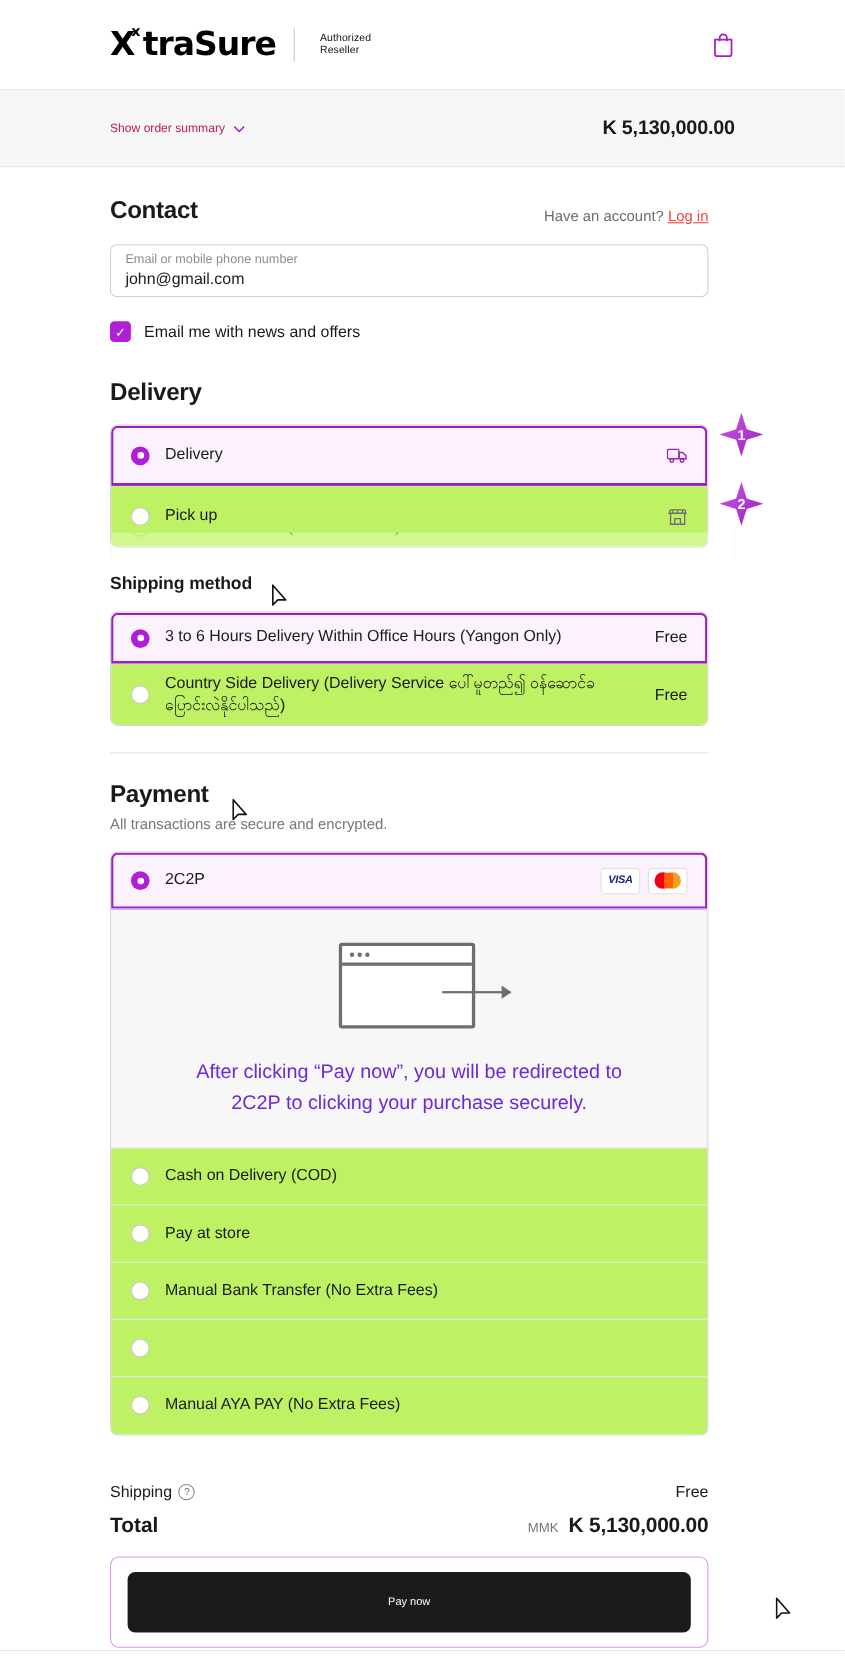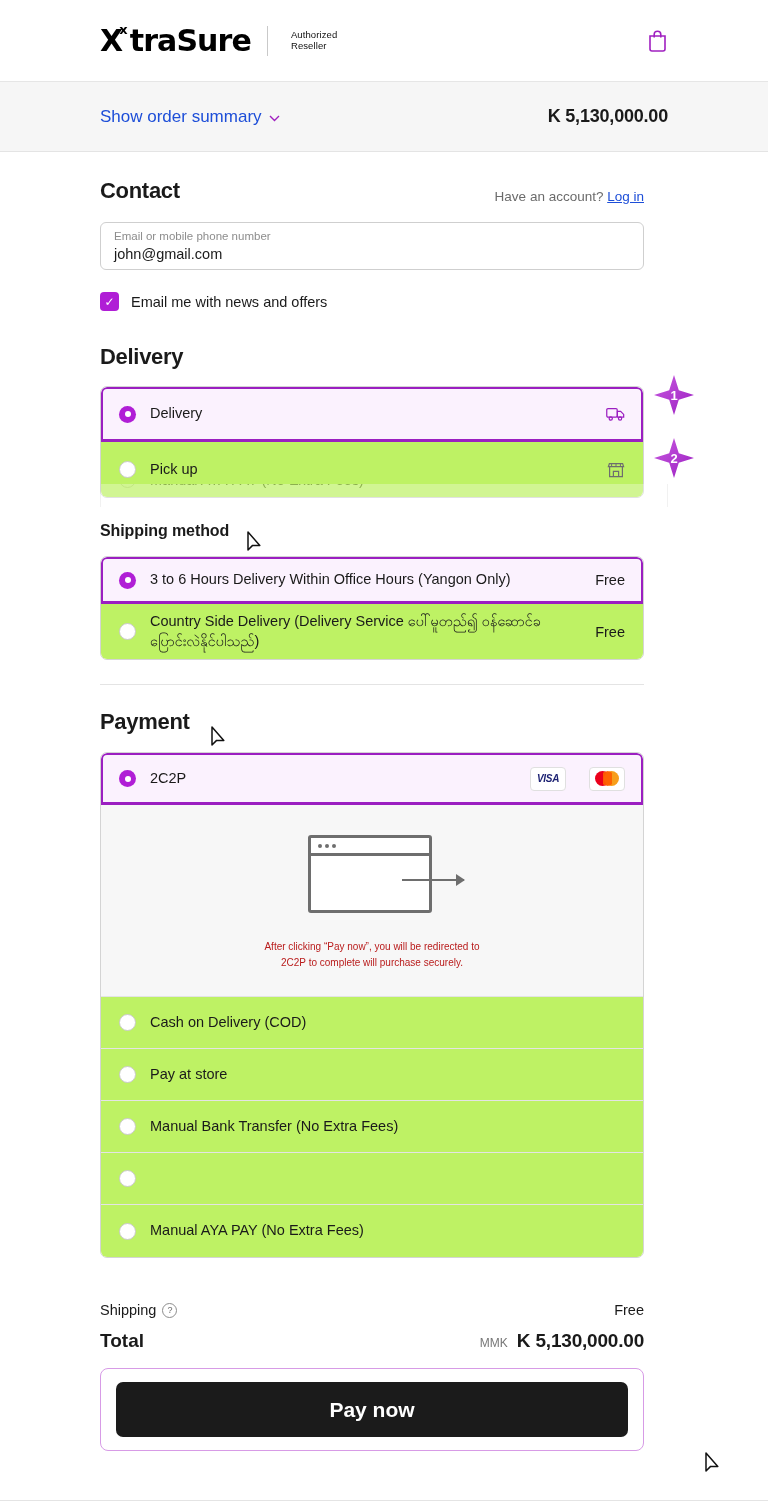"Show order summary" .summary-toggle { color: #1d4ed8 -> #be185d; font-size: 17px -> 11px }
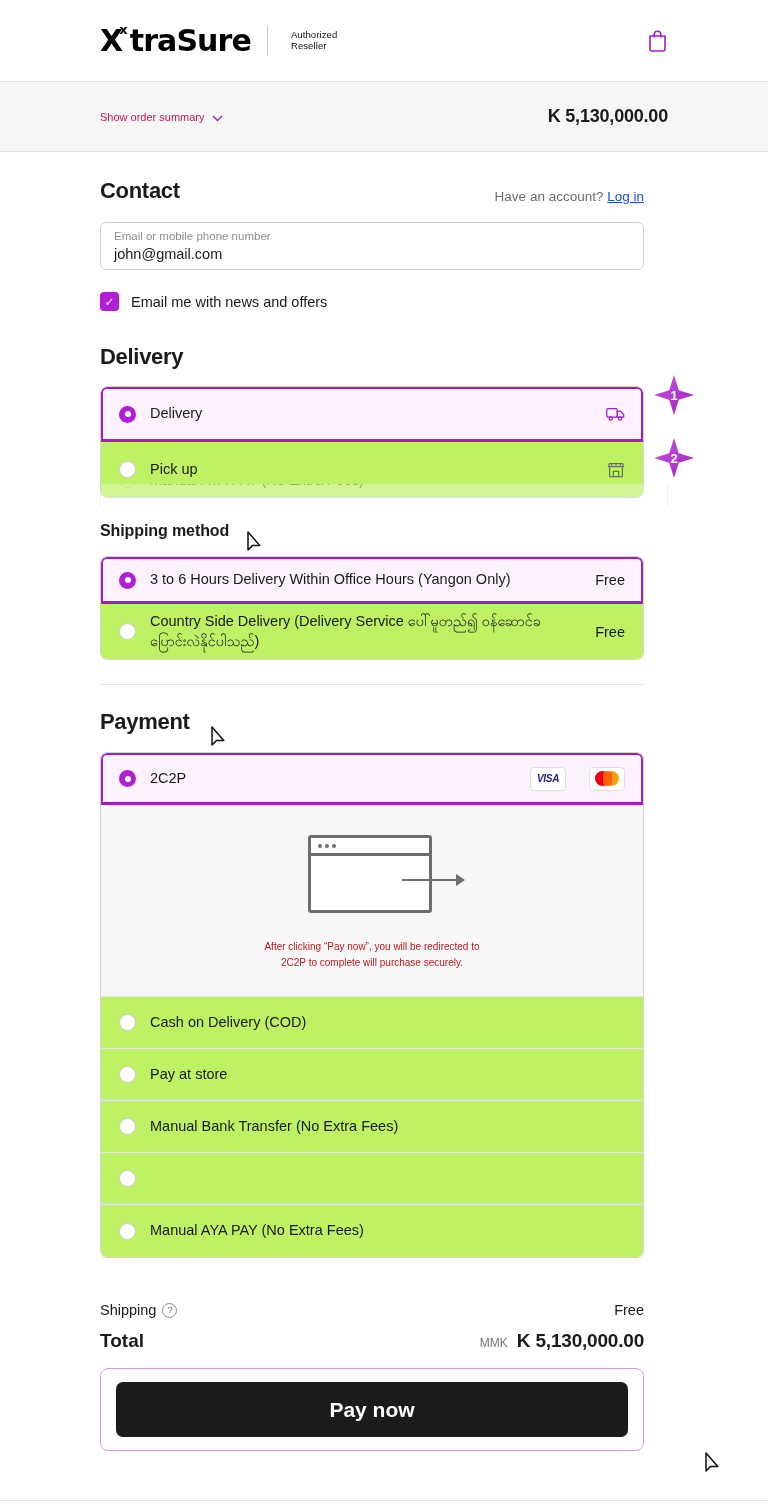"Log in" .acct a { color: #1d4ed8 -> #ef4444 }
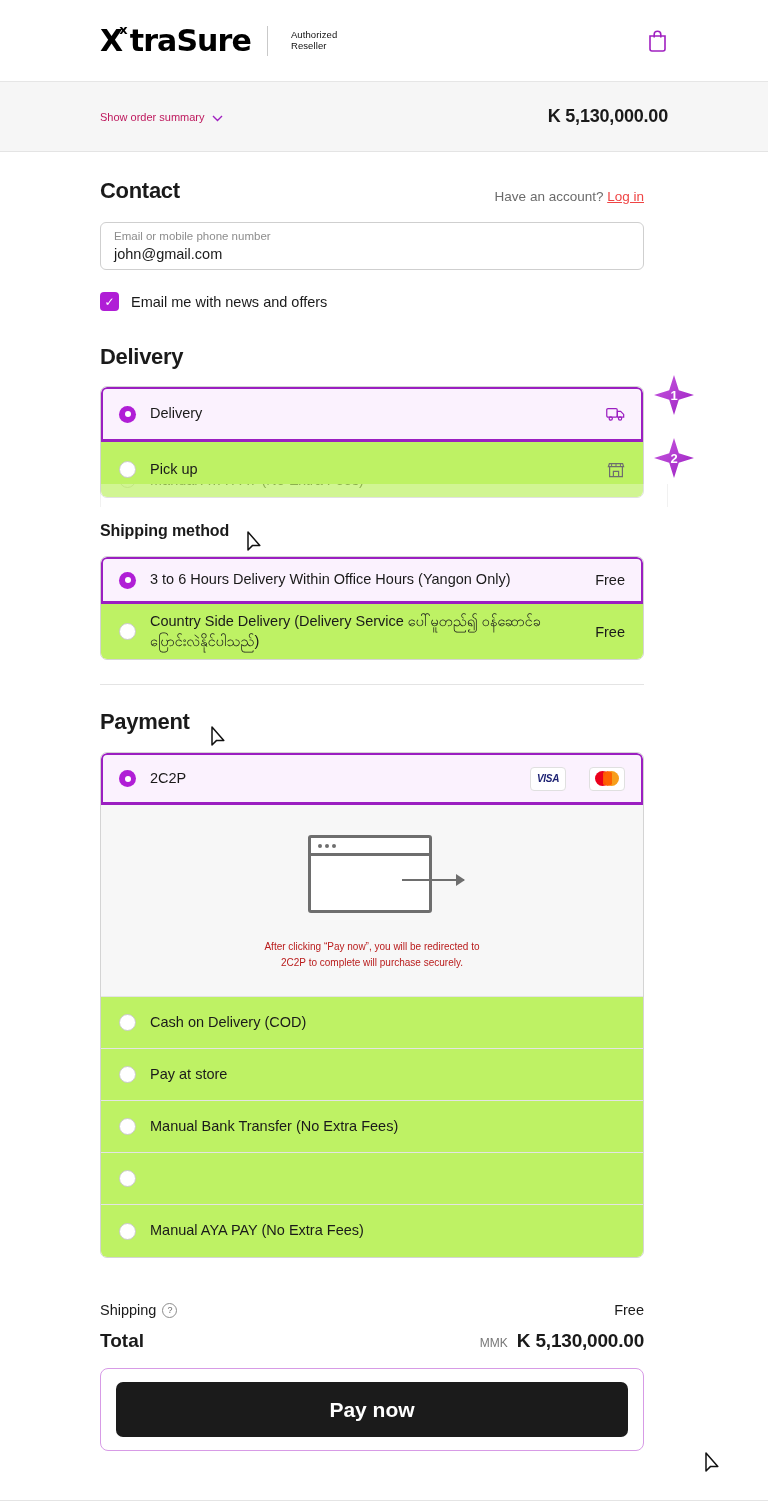"All transactions are secure and" div.pay-note { html: none -> <div>All transactions are secure and encrypted.</div> }
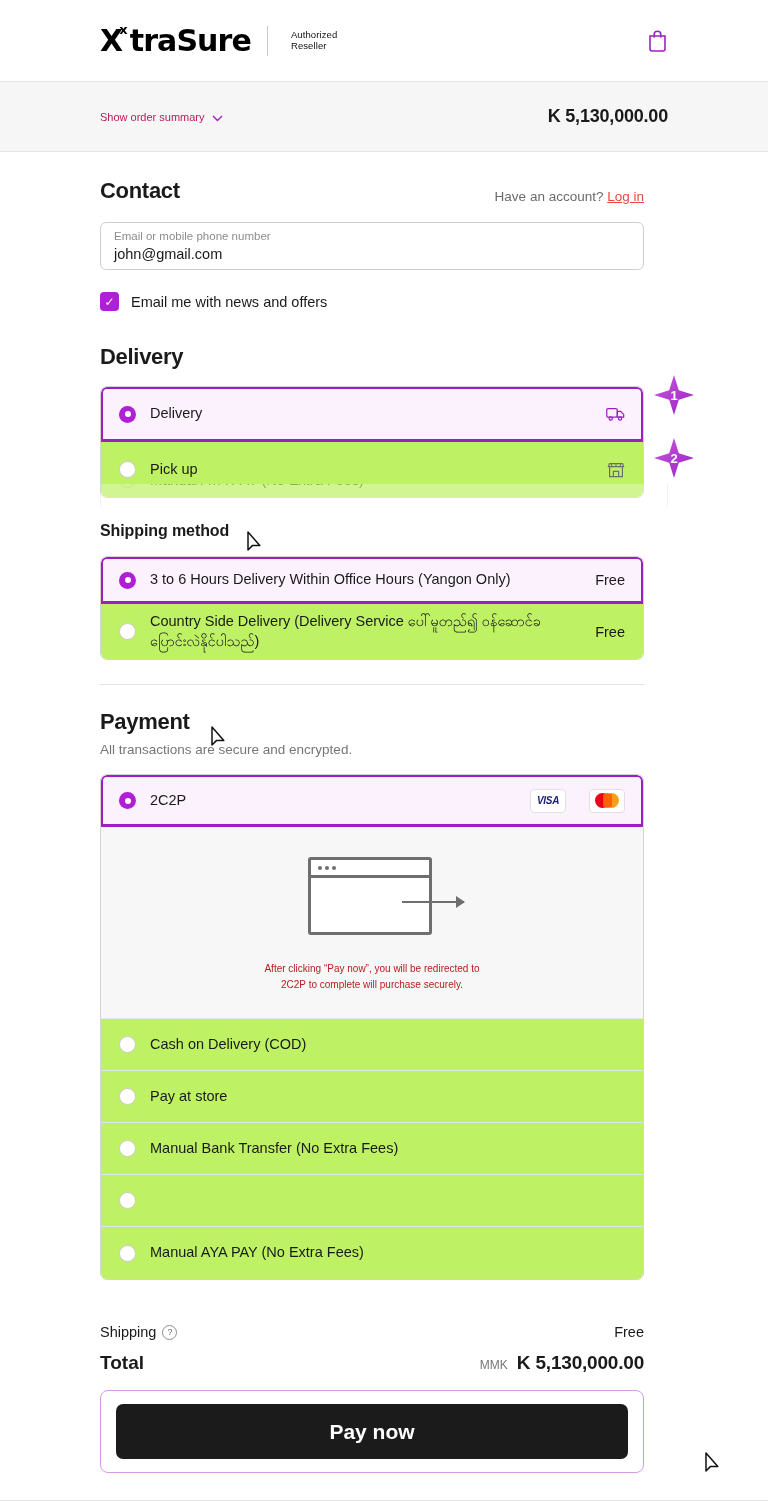"VISA" .cardbrands { gap: 23px -> 7px }
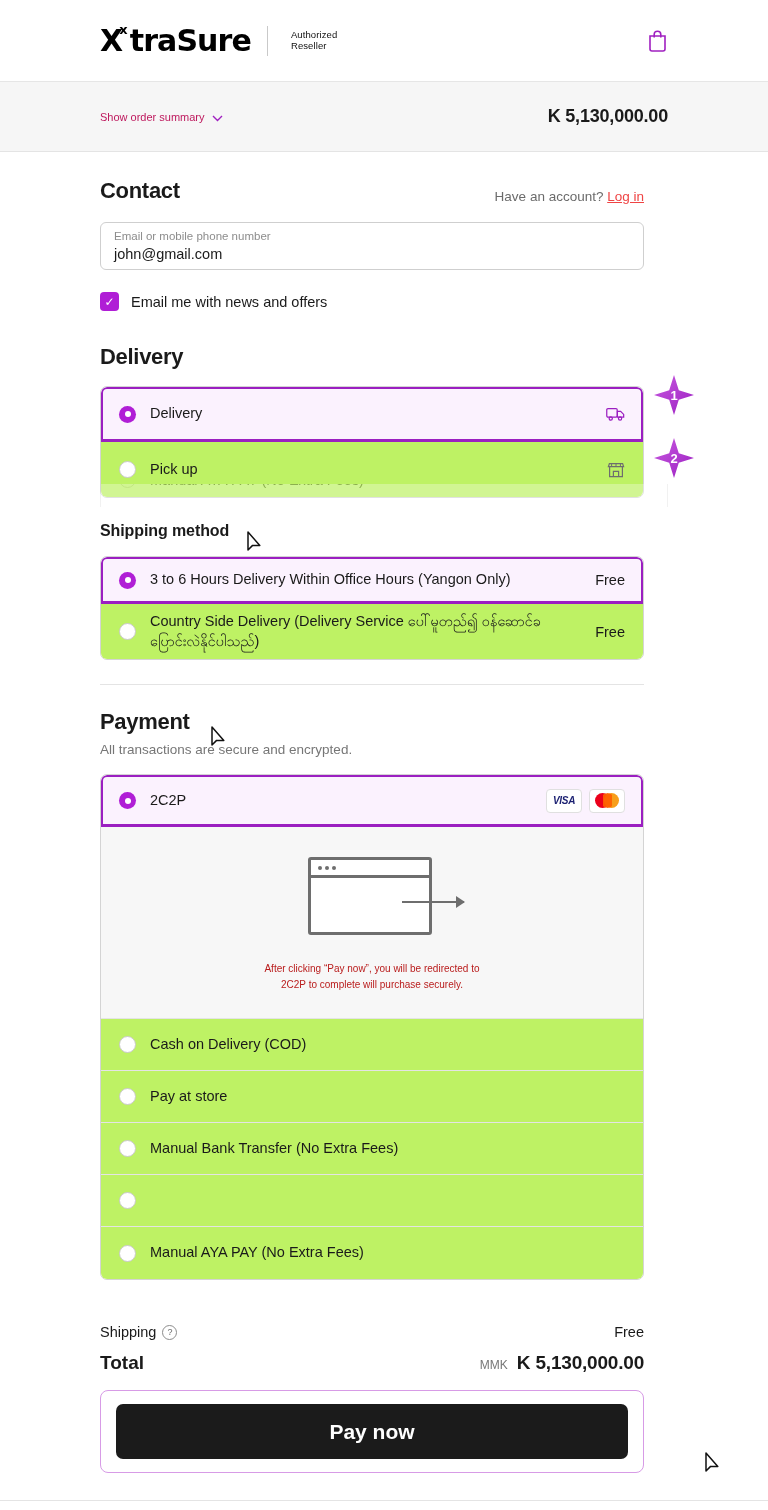"After clicking “Pay now”, you" .redirect-text { color: #b91c1c -> #6d28d9; font-size: 10px -> 18px }
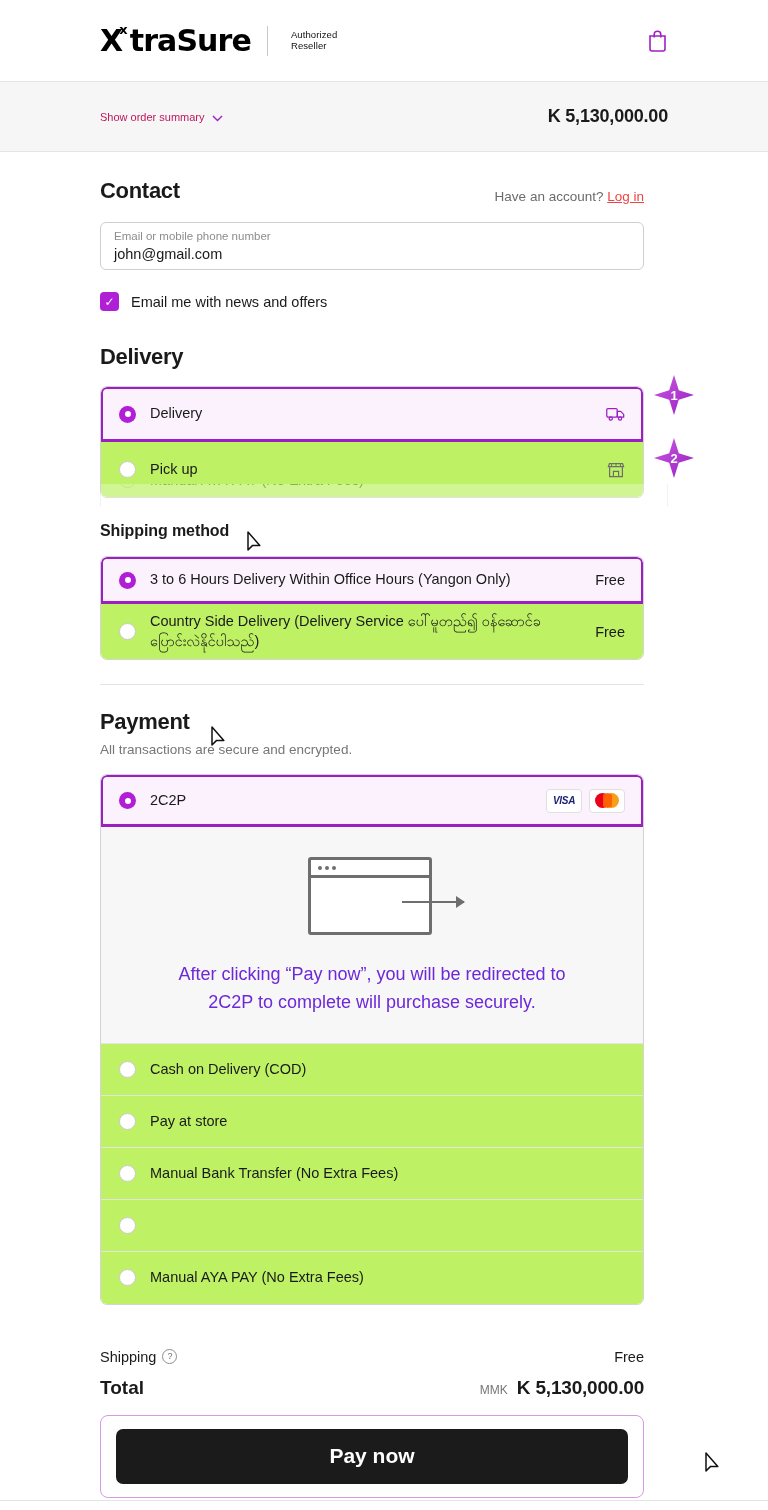"2C2P to complete will purchase" div { text: complete will -> clicking your }
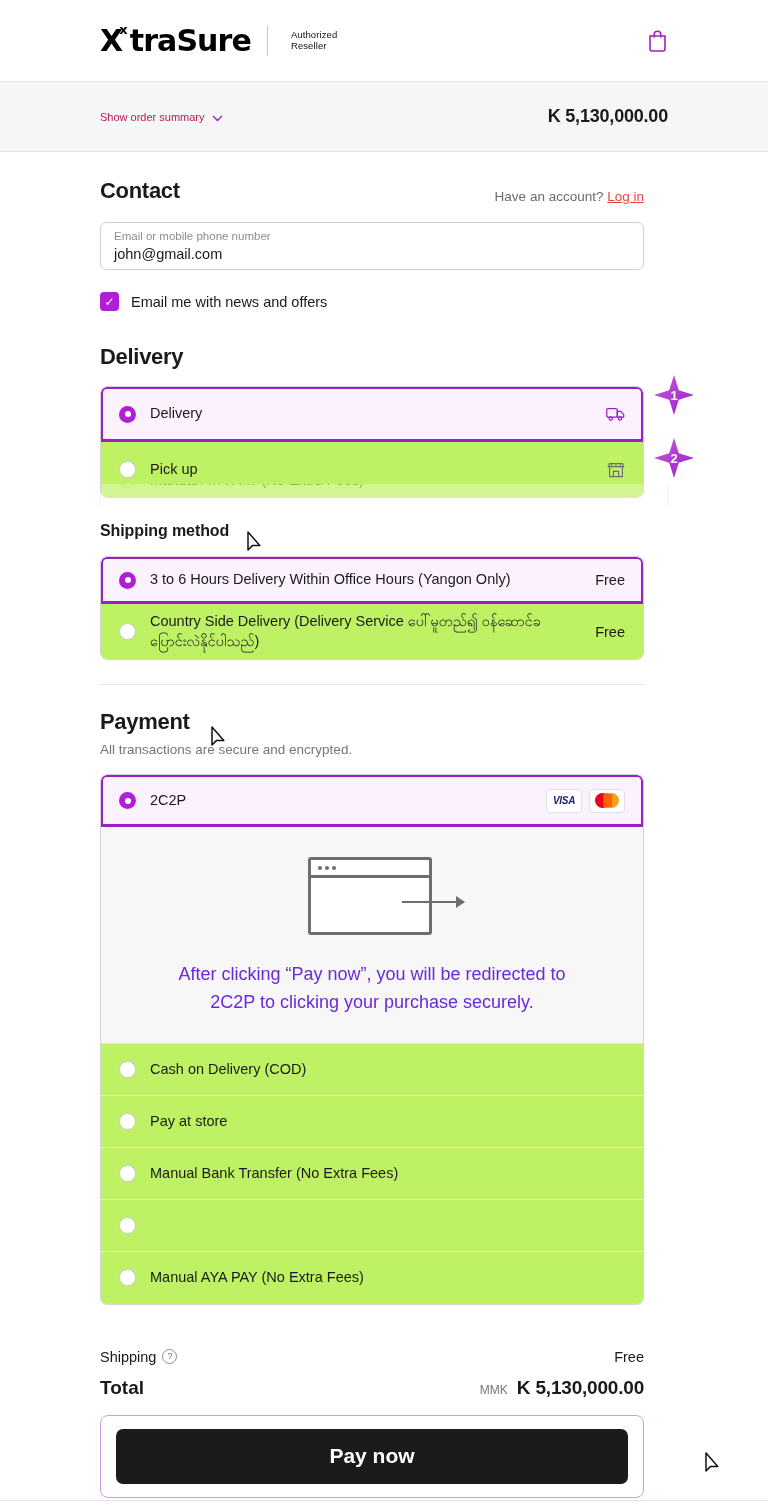"Pay now" .paynow-btn { font-size: 21px -> 10px; font-weight: bold -> normal }
